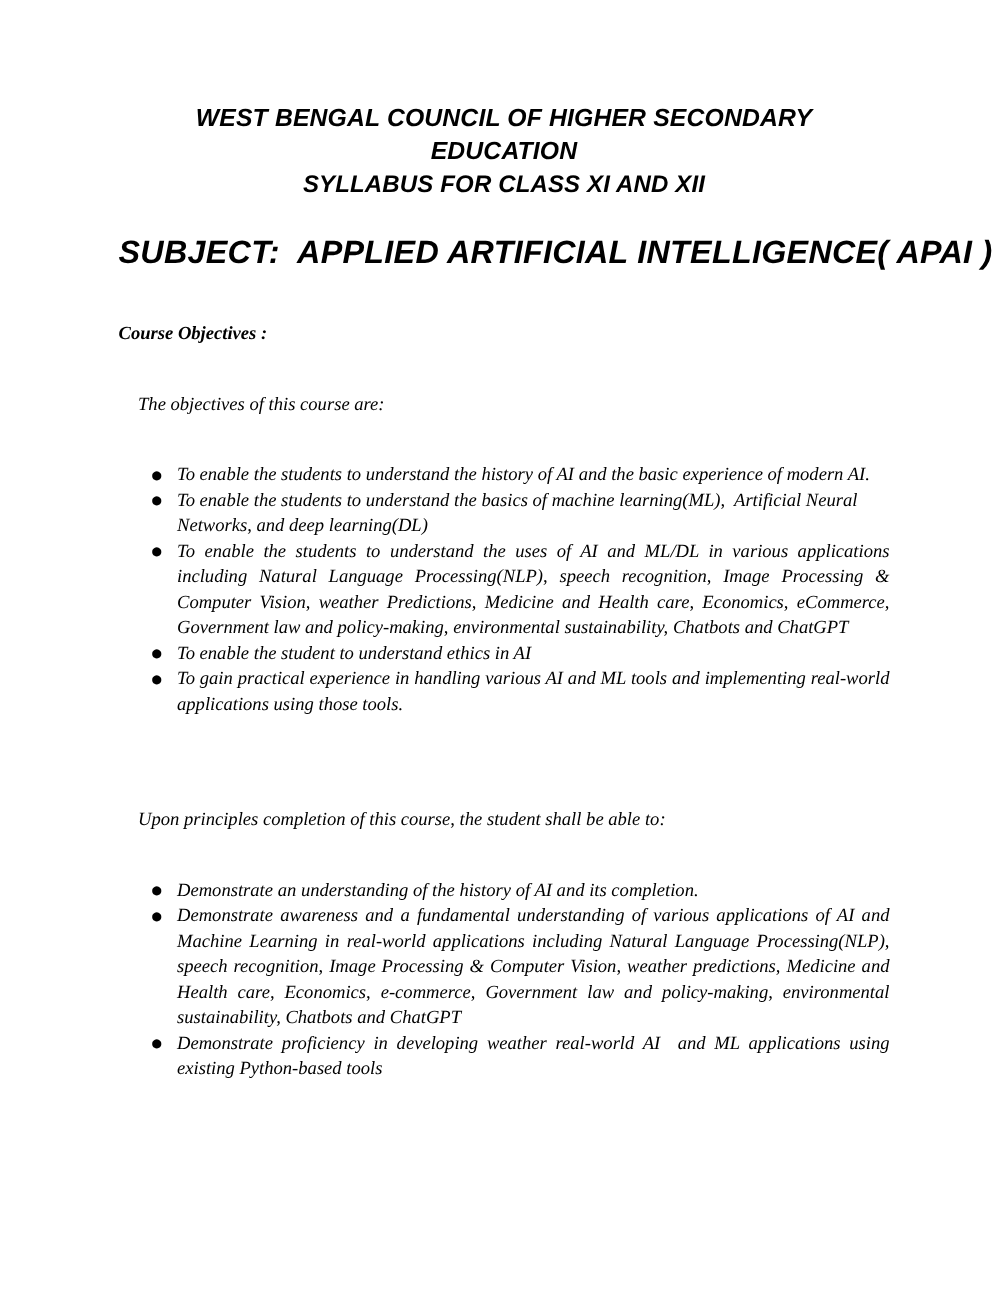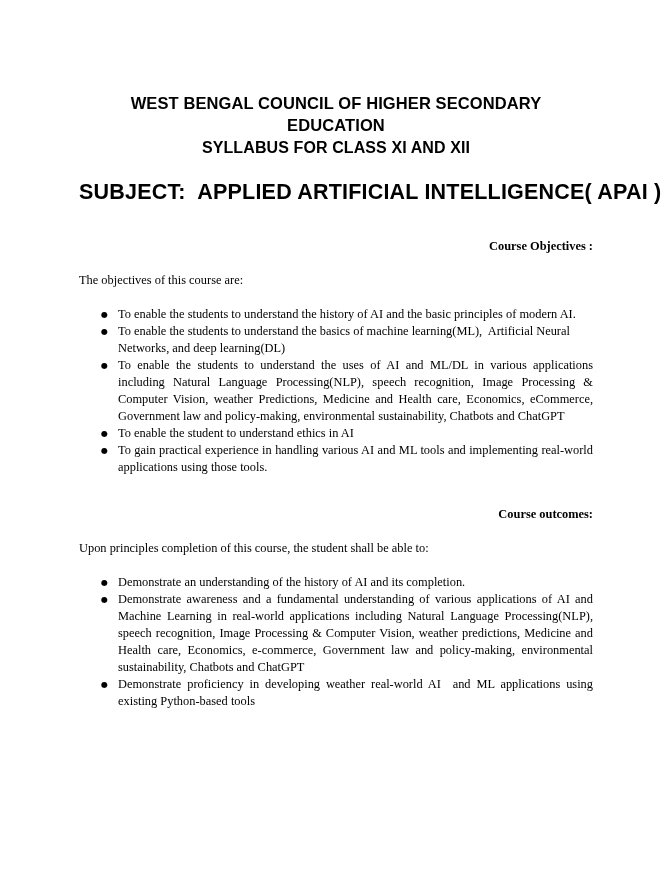"WEST BENGAL COUNCIL OF HIGHER" .content { font-style: none -> italic; top: 92px -> 68px }
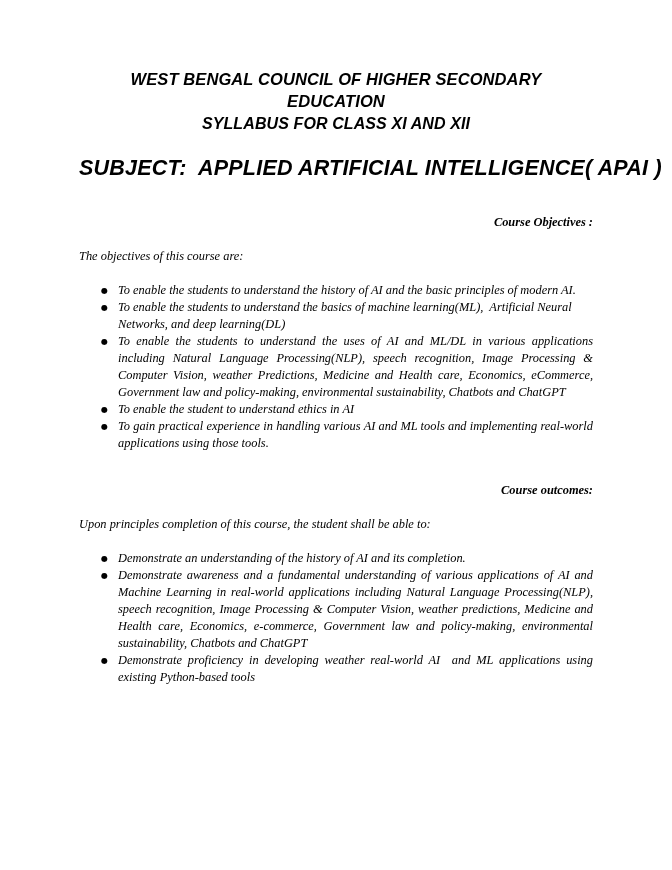"Course Objectives :" .section-heading { text-align: right -> none }
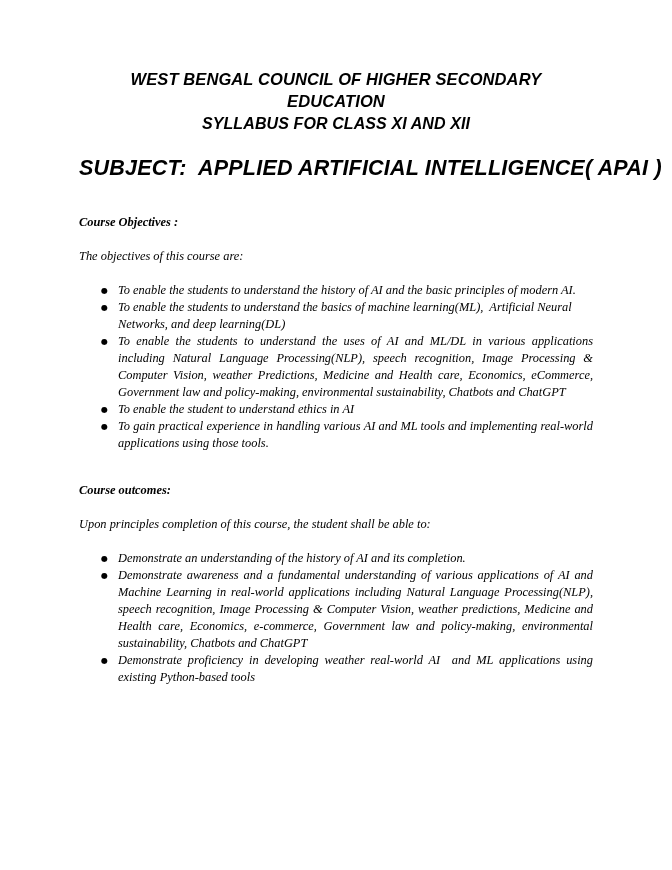"The objectives of this course" .para { margin: 0 -> 13px }
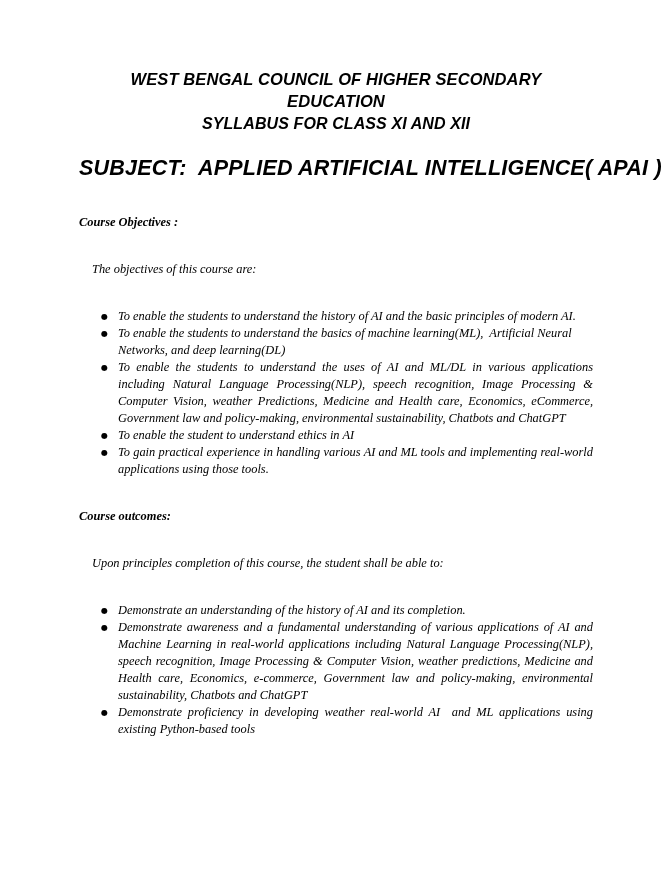"To enable the students to understand the history" span.txt { text: principles -> experience }
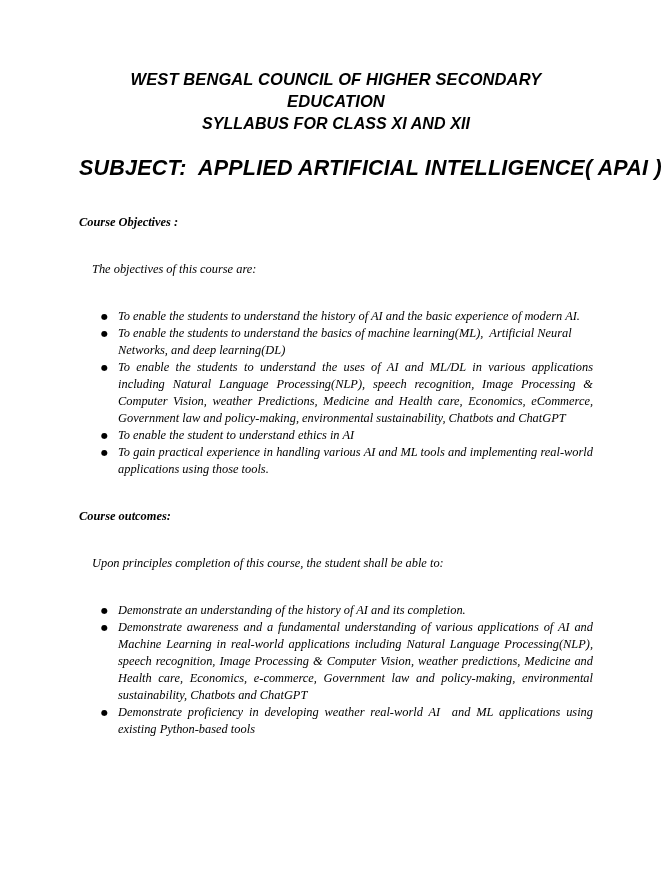"Course outcomes:" div.section-heading { html: <div>Course outcomes:</div> -> none }
